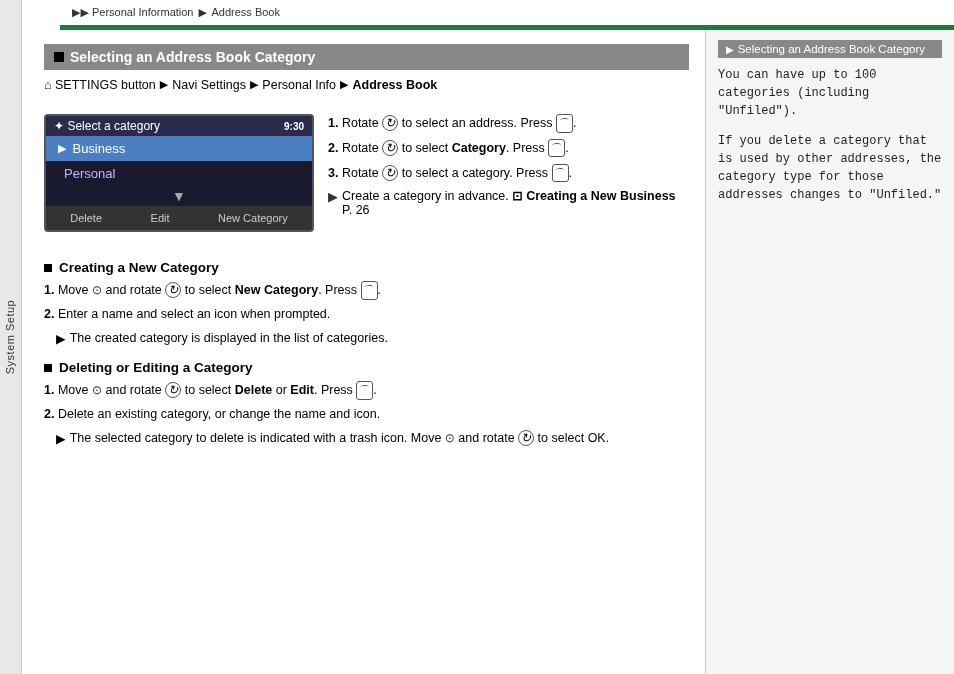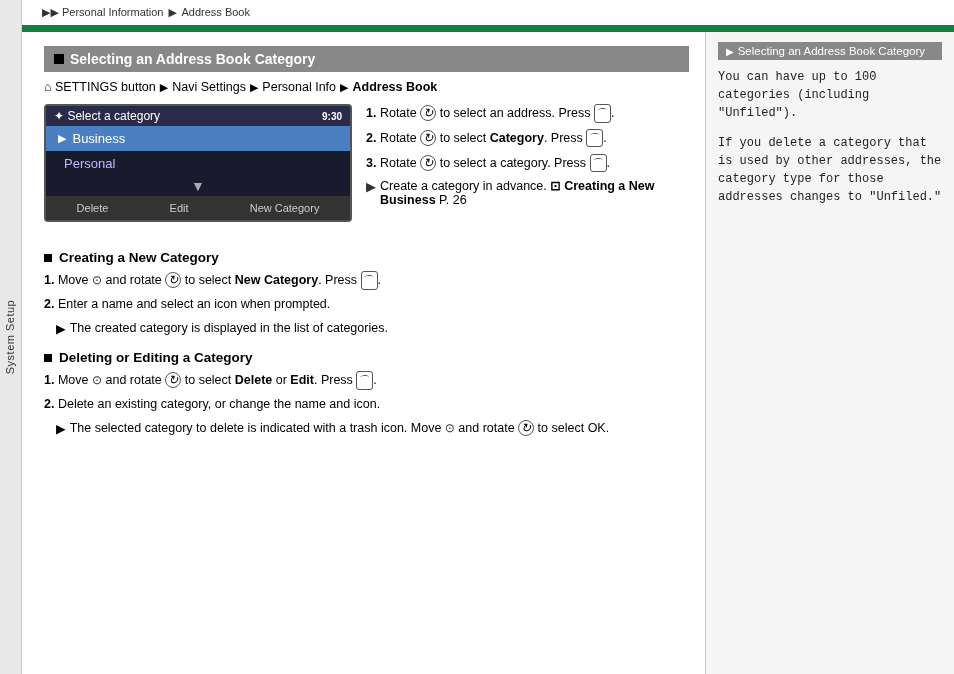"▶▶ Personal Information ▶ Address" .breadcrumb { border-bottom: 7px solid #15803d -> 5px solid #15803d; margin-left: none -> 38px; padding: 6px 20px -> 6px 12px }
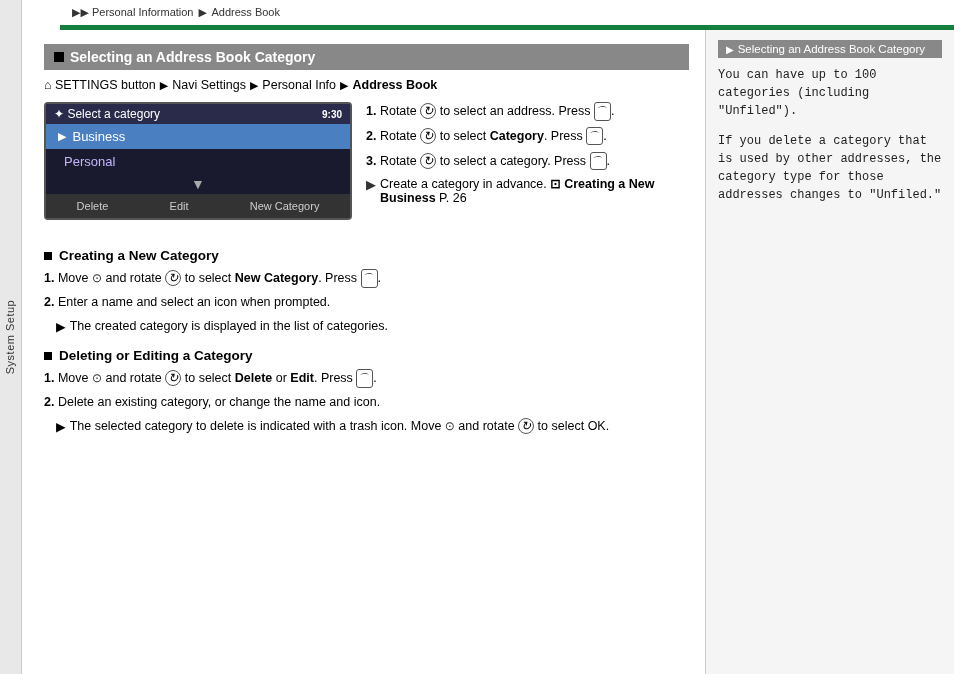"⌂ SETTINGS button" .nav-path { align-items: center -> none; margin-bottom: 10px -> 22px }
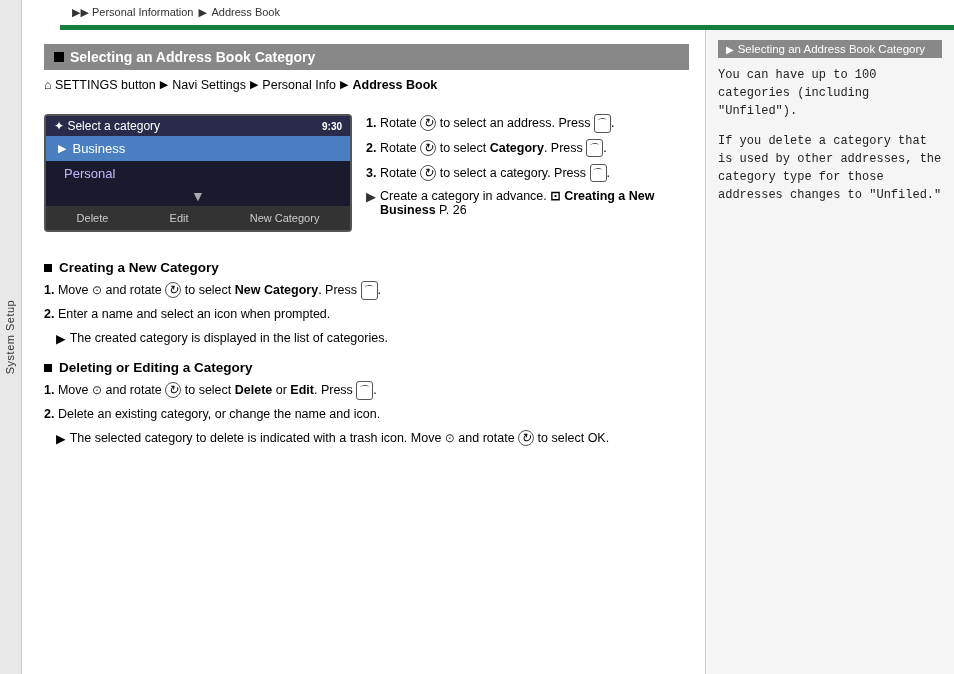"✦ Select a category" .screen-mockup { width: 308px -> 270px }
